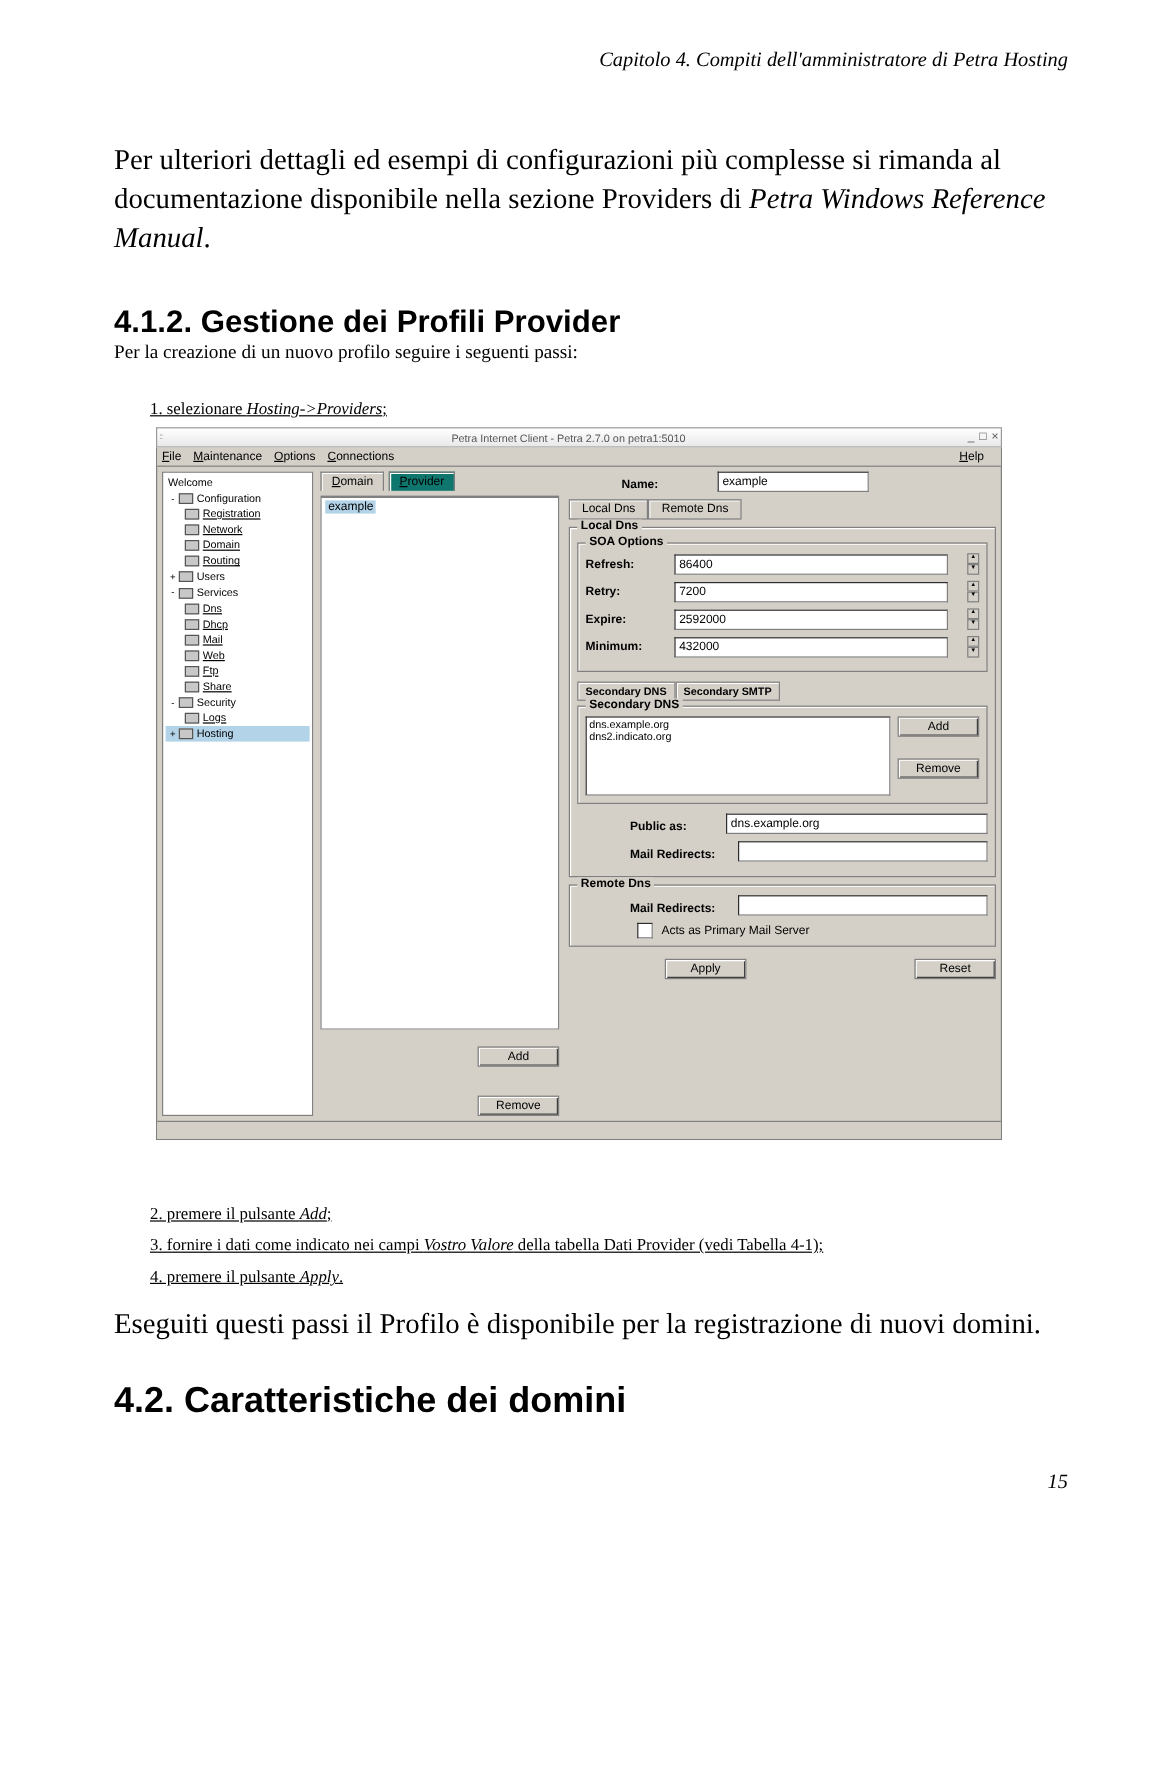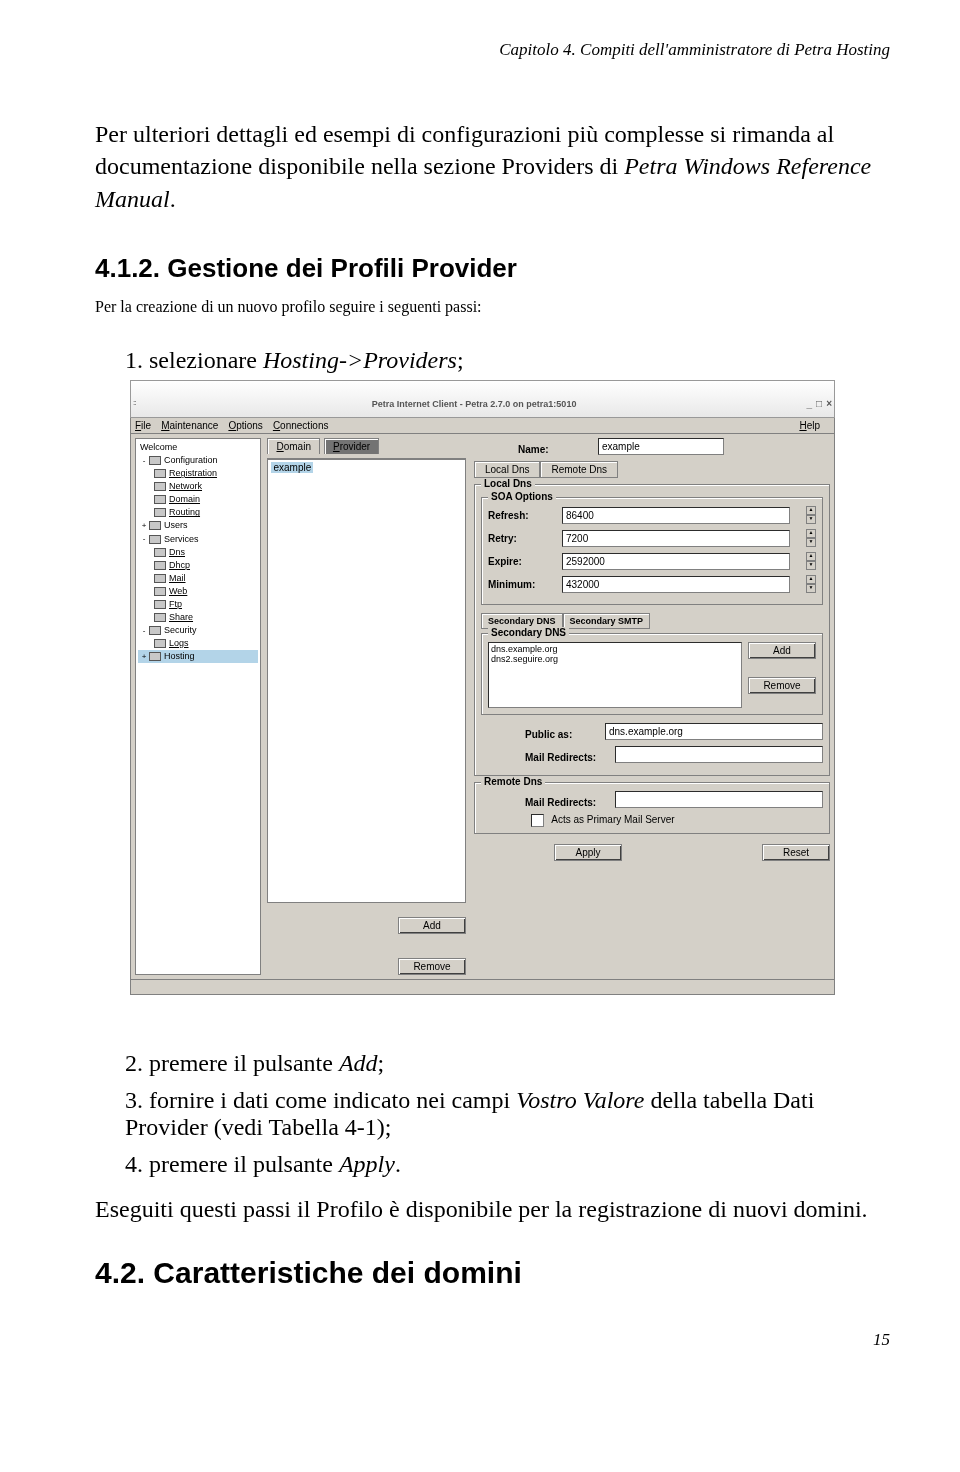"4.1.2. Gestione dei Profili Provider" .h2 { margin-bottom: 14px -> 1px }
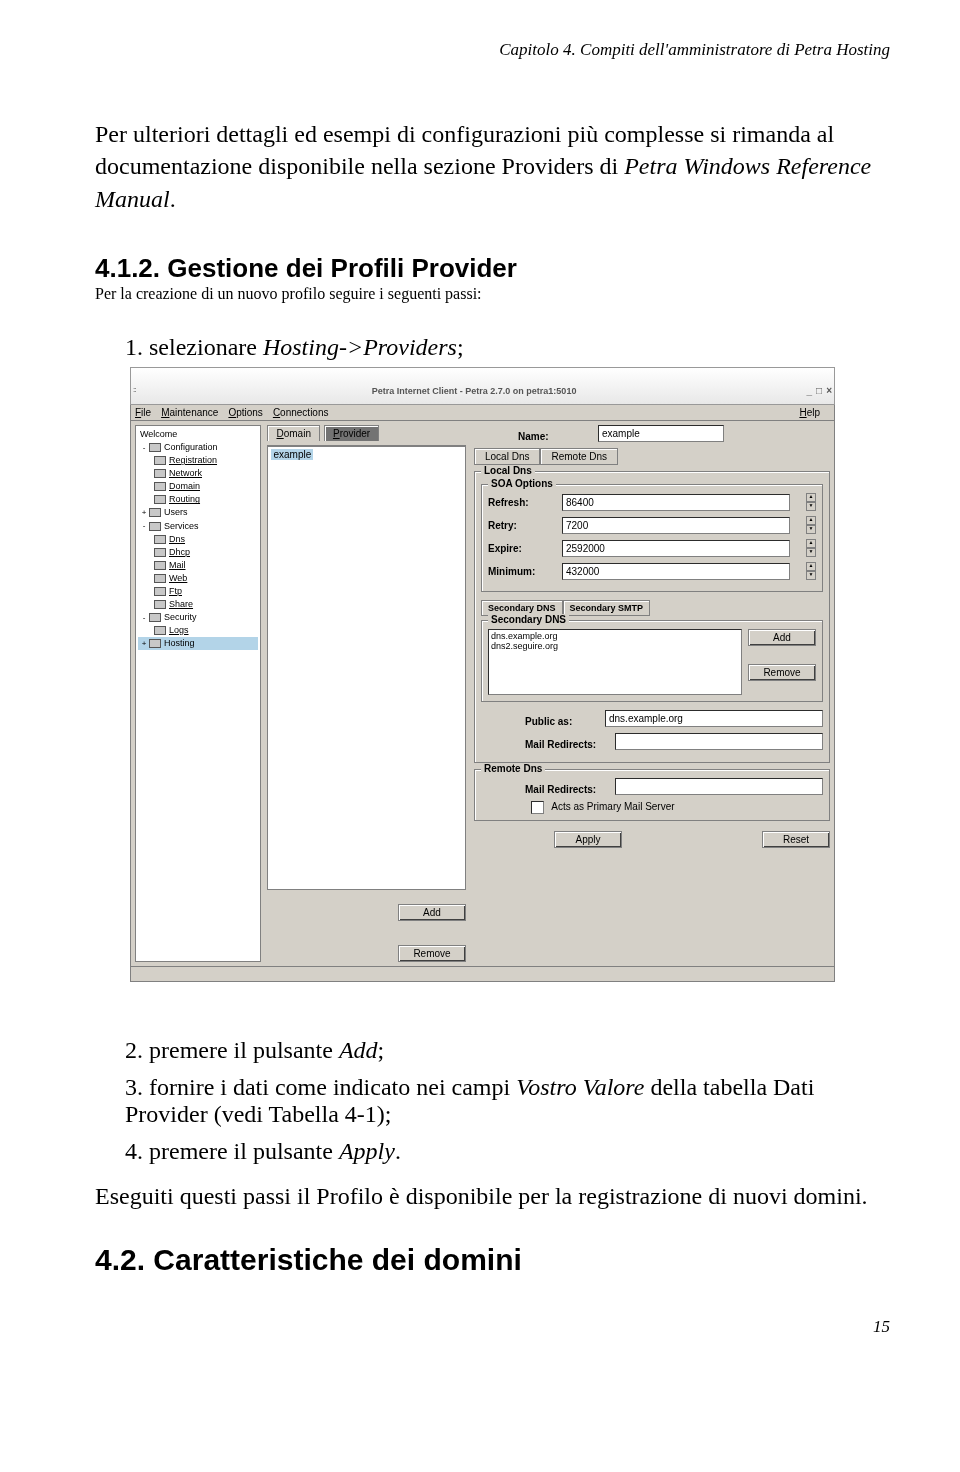"1. selezionare Hosting->Providers;" .olitem, .olitem2 { font-size: 24px -> 14px; text-decoration: none -> underline }
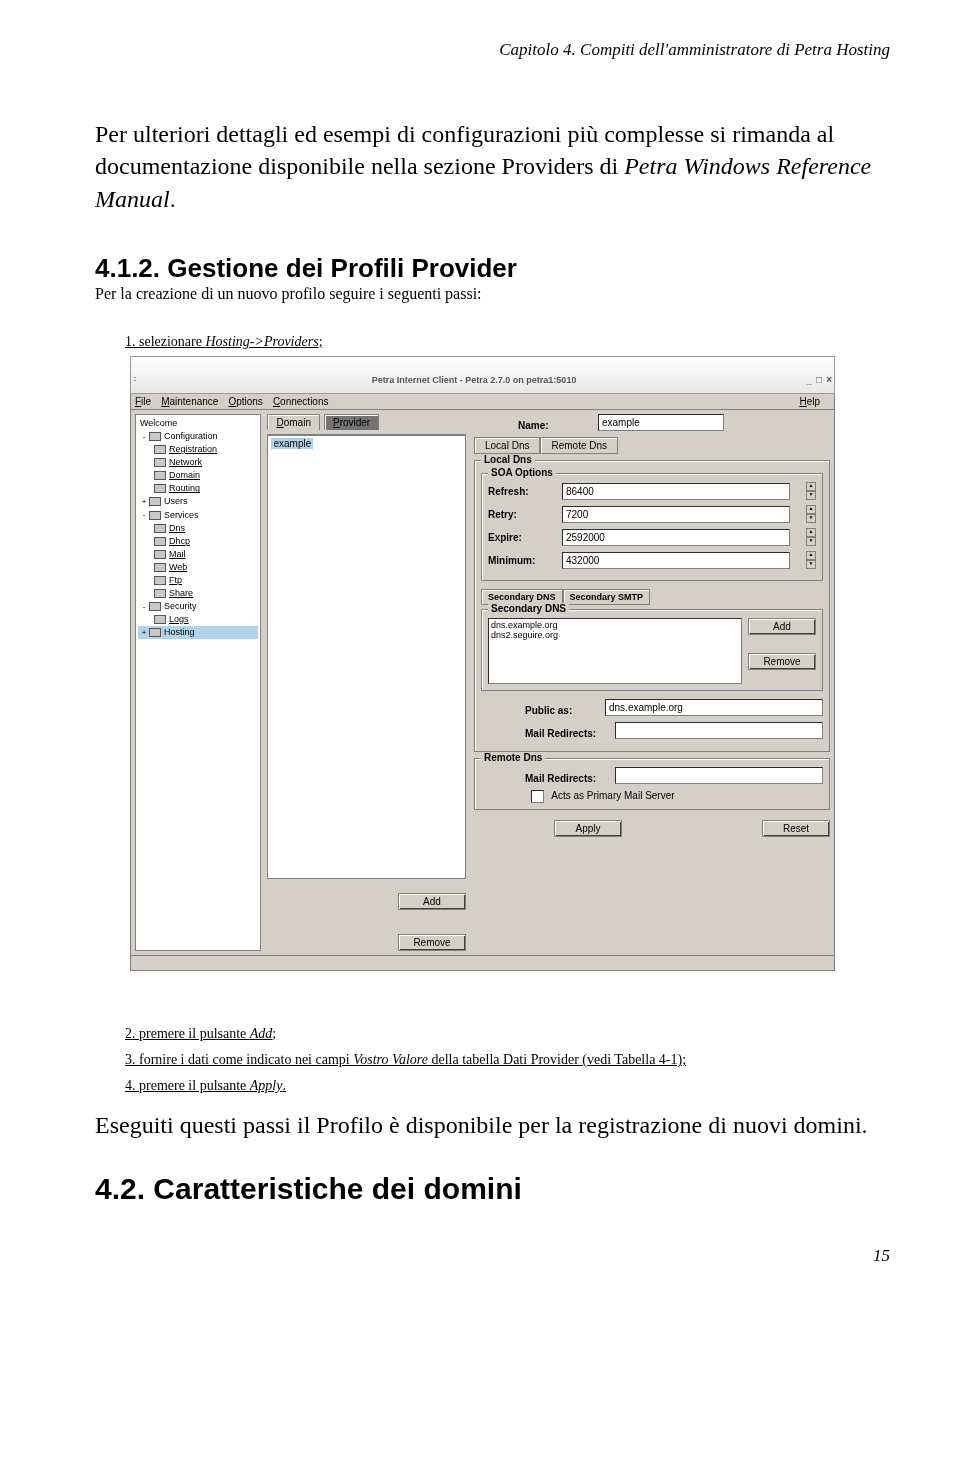"Petra Internet Client - Petra" .titlebar { align-items: none -> center; font-weight: bold -> none; padding: 18px 2px -> 0 2px }
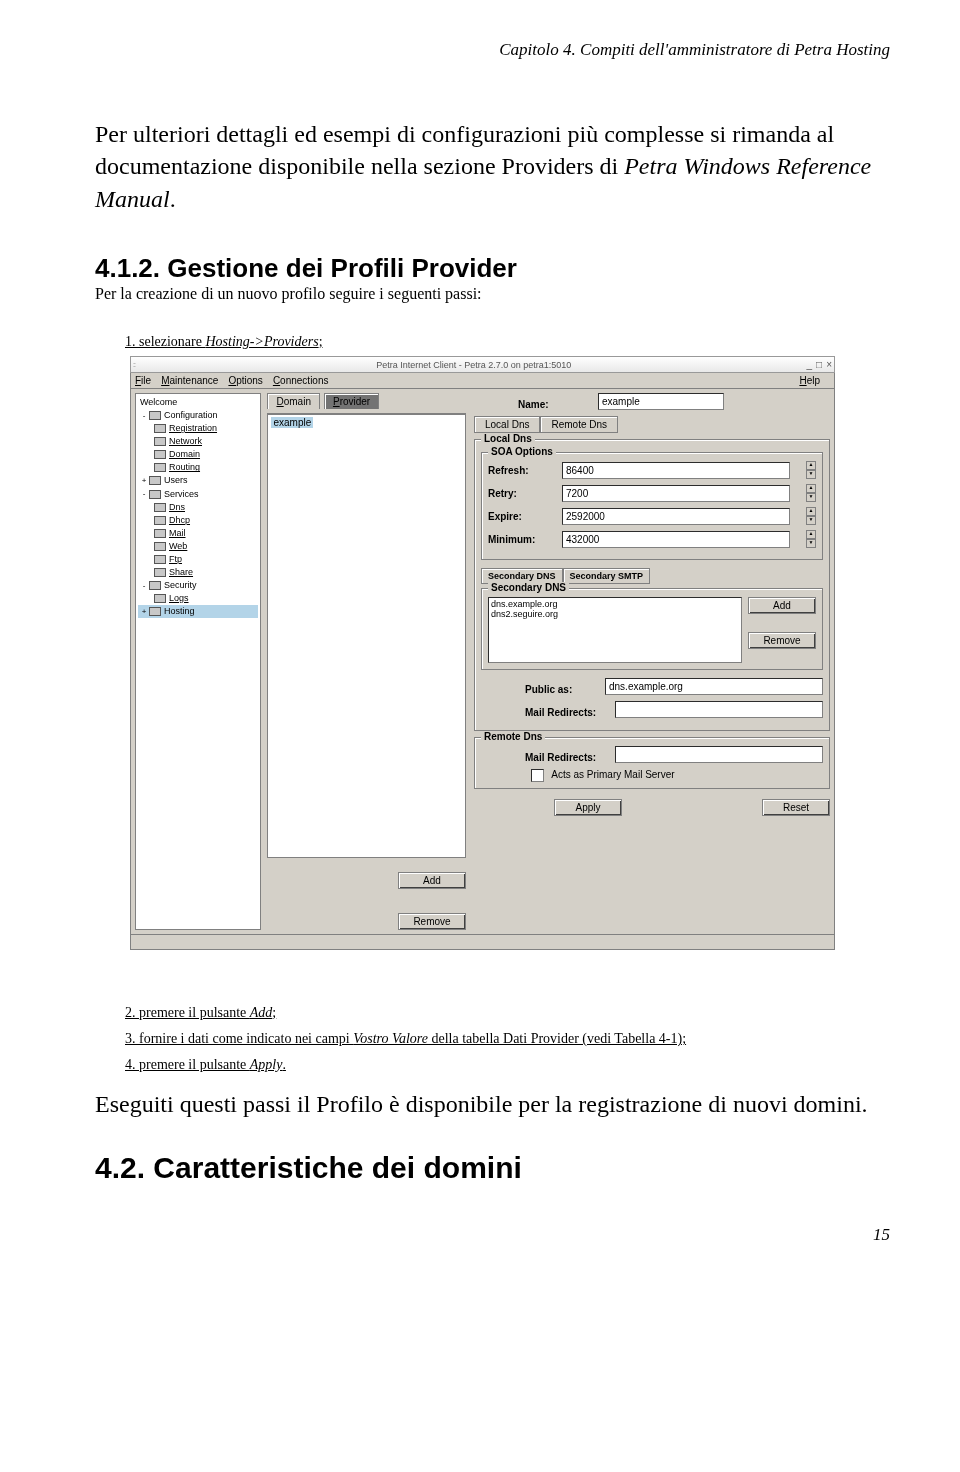"Provider" .tab.active { background: #737373 -> #0f766e }
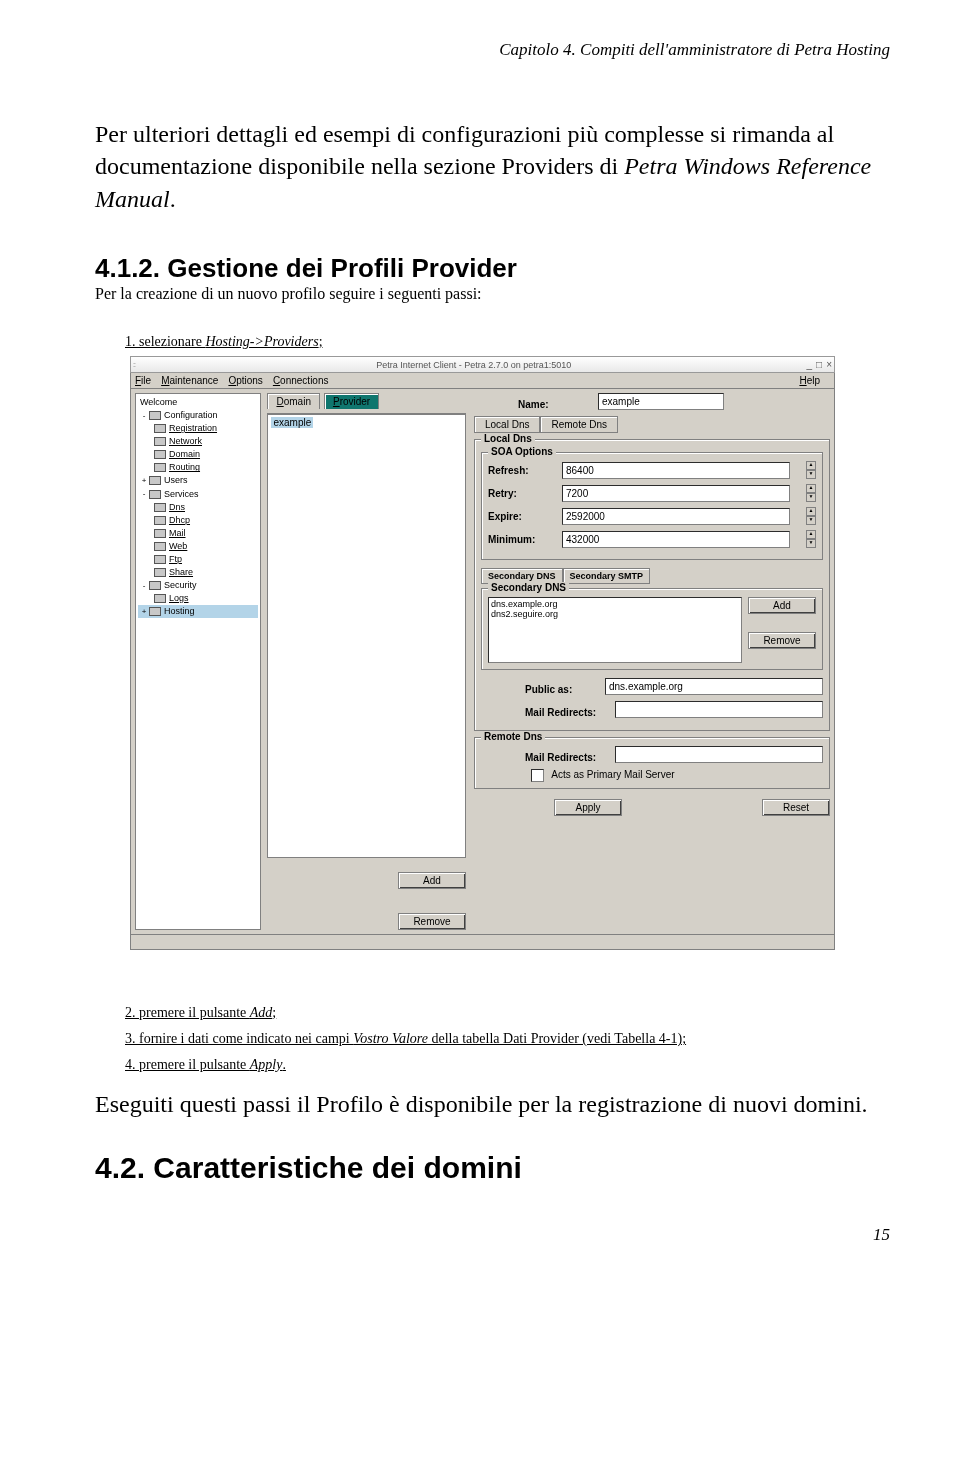"dns2.seguire.org" div { text: dns2.seguire.org -> dns2.indicato.org }
